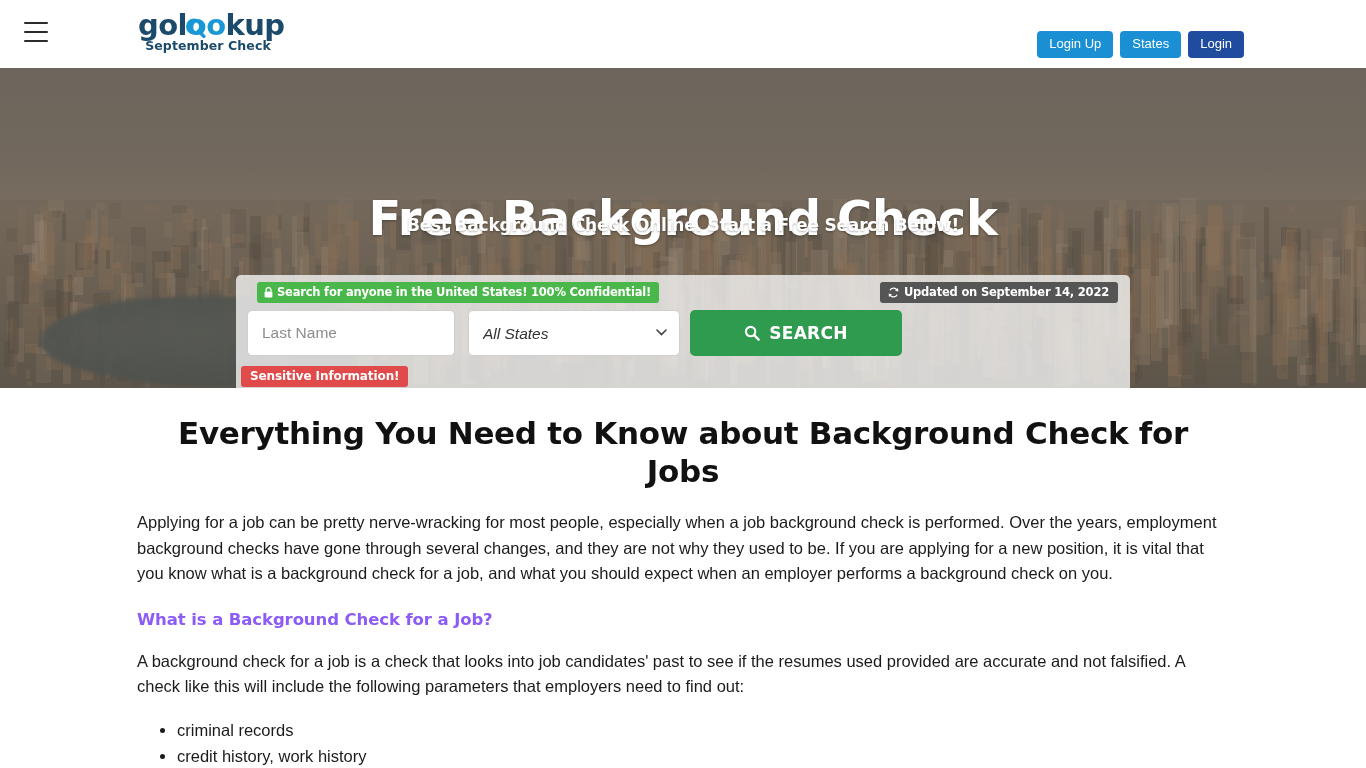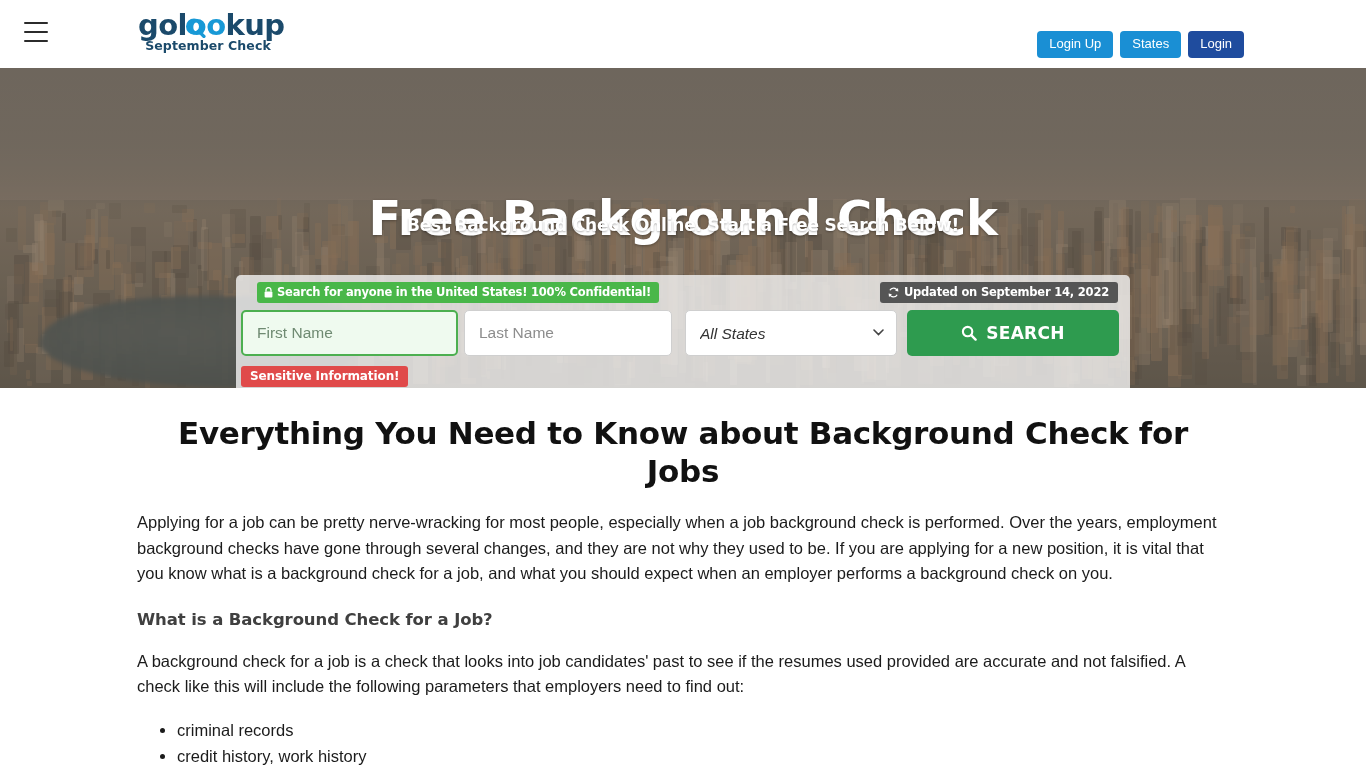"First Name" input.fld { html: <input> -> none }
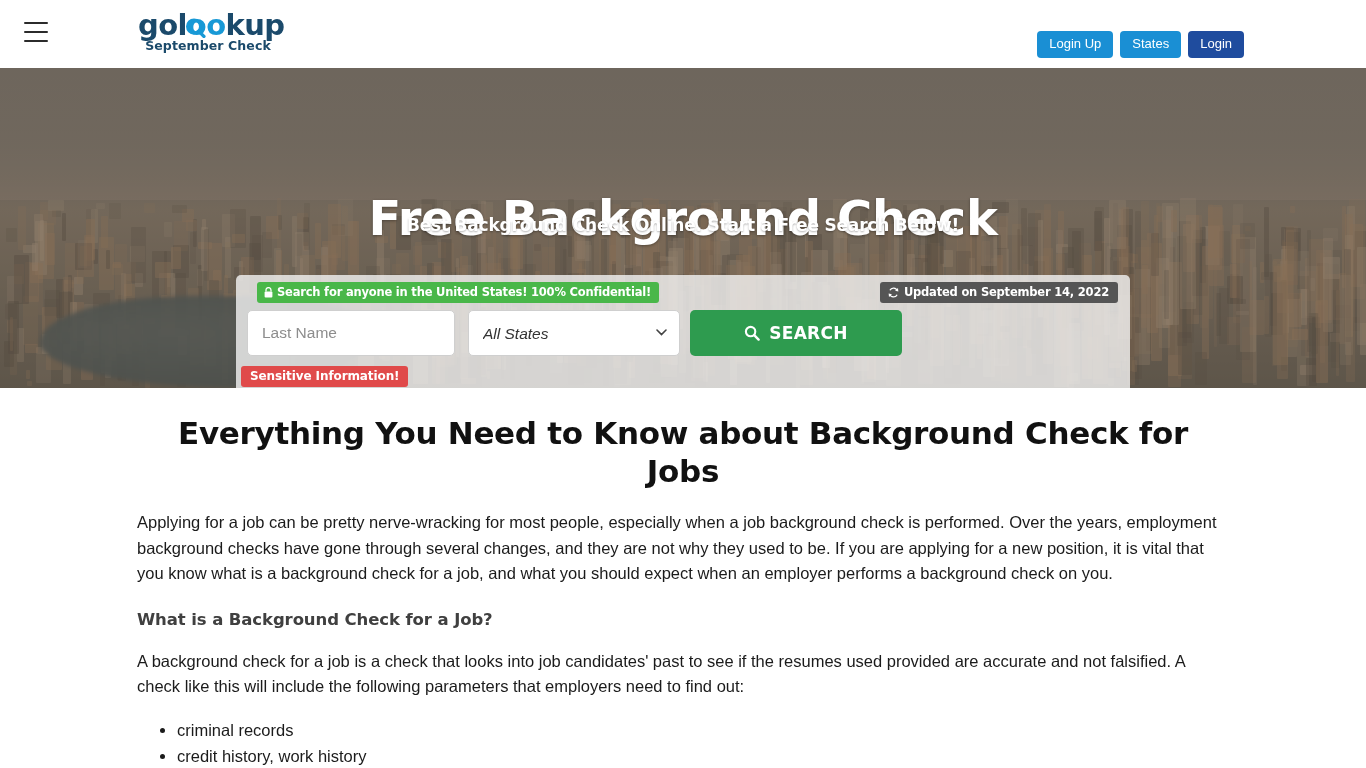"What is a Background Check" .art-h2 { color: #404040 -> #8b5cf6 }
